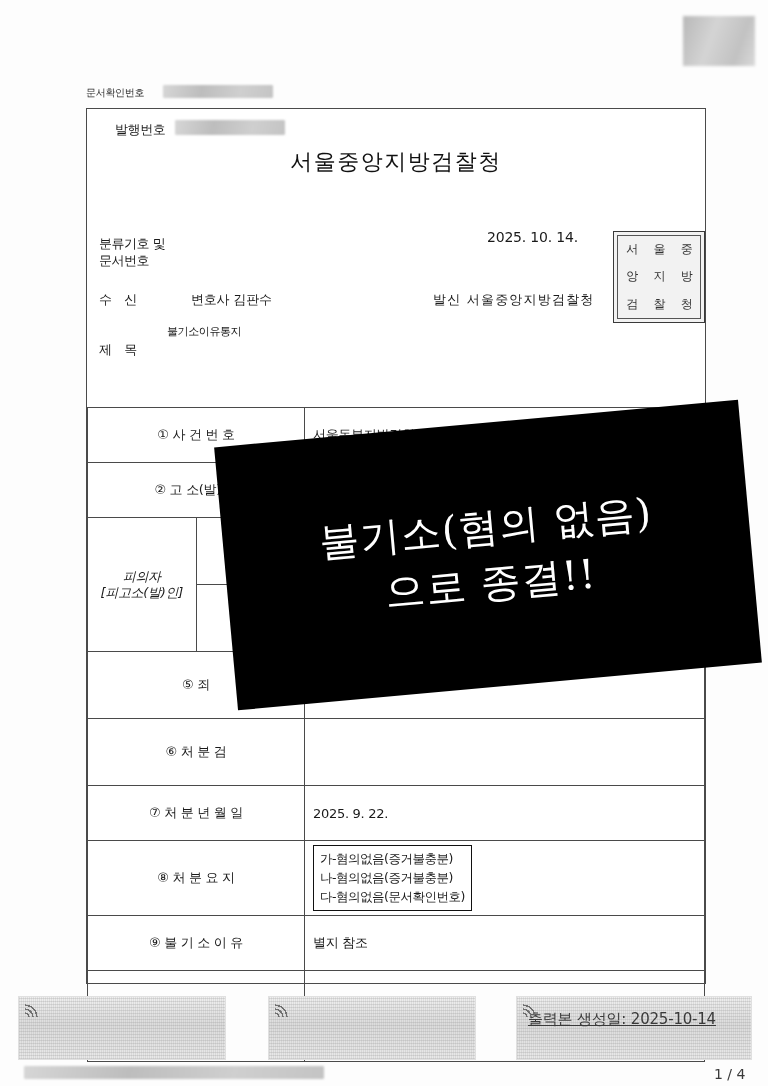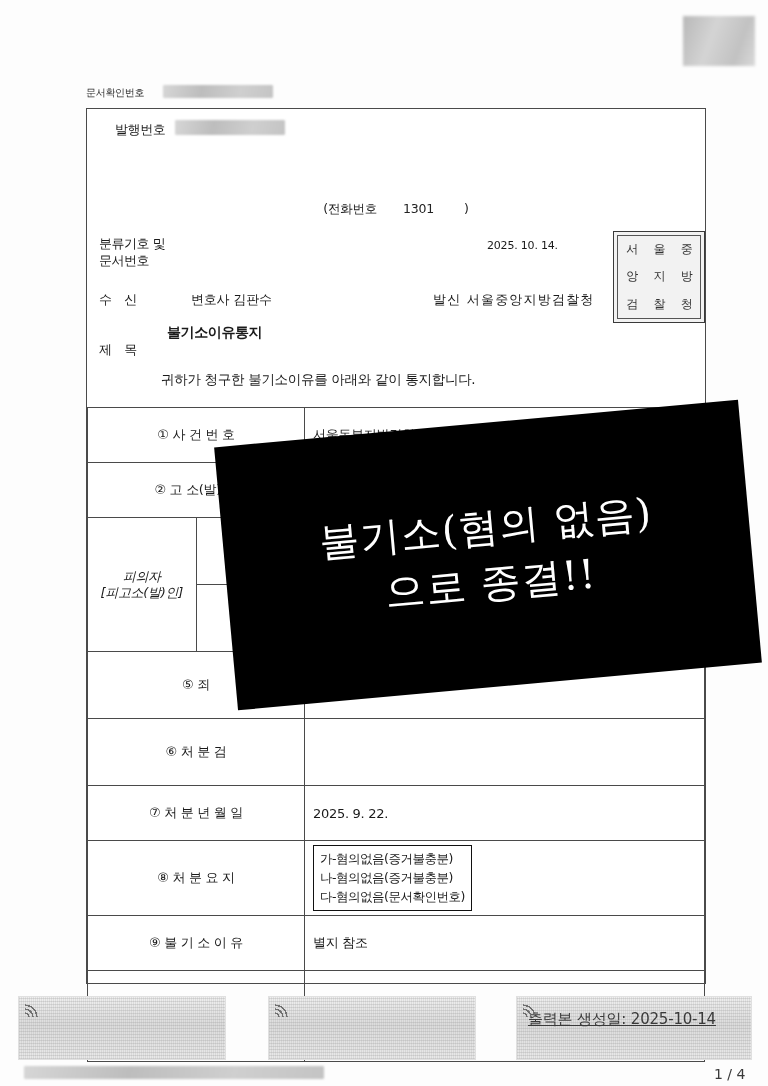"서울중앙지방검찰청" div.org-title { html: none -> <div>서울중앙지방검찰청</div> }
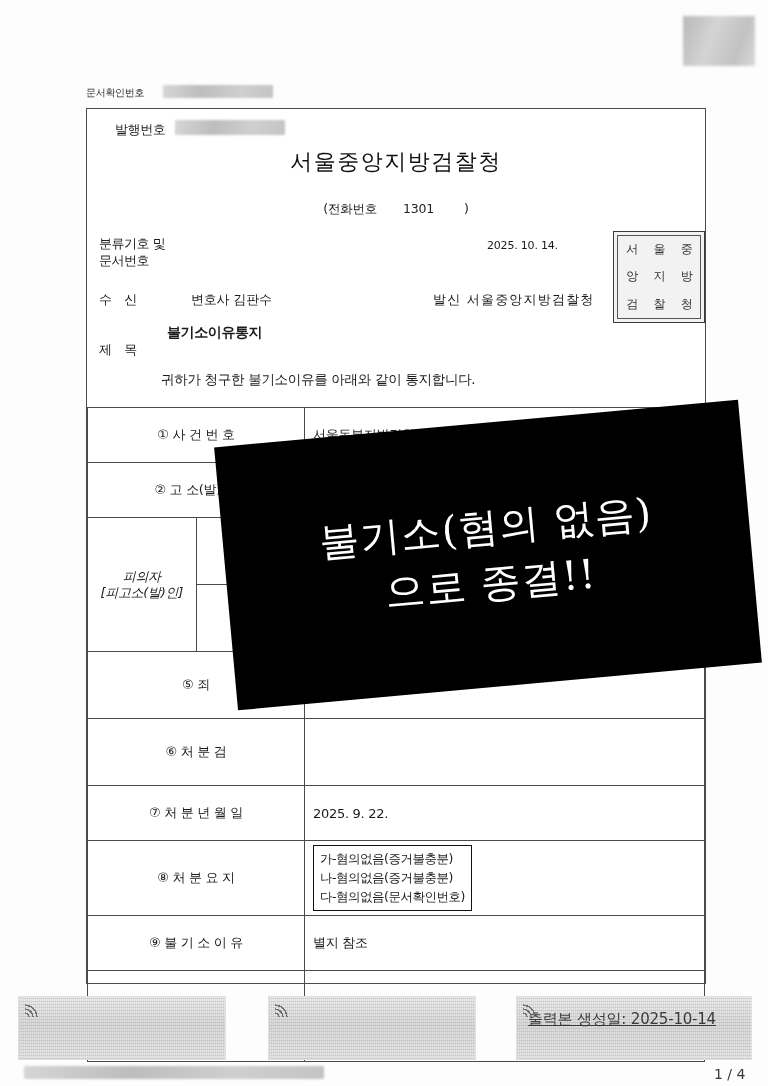"(전화번호 1301 )" div.phone-line { html: <div> <span>(전화번호</span><span>1301</span><span>)</span> </div> -> none }
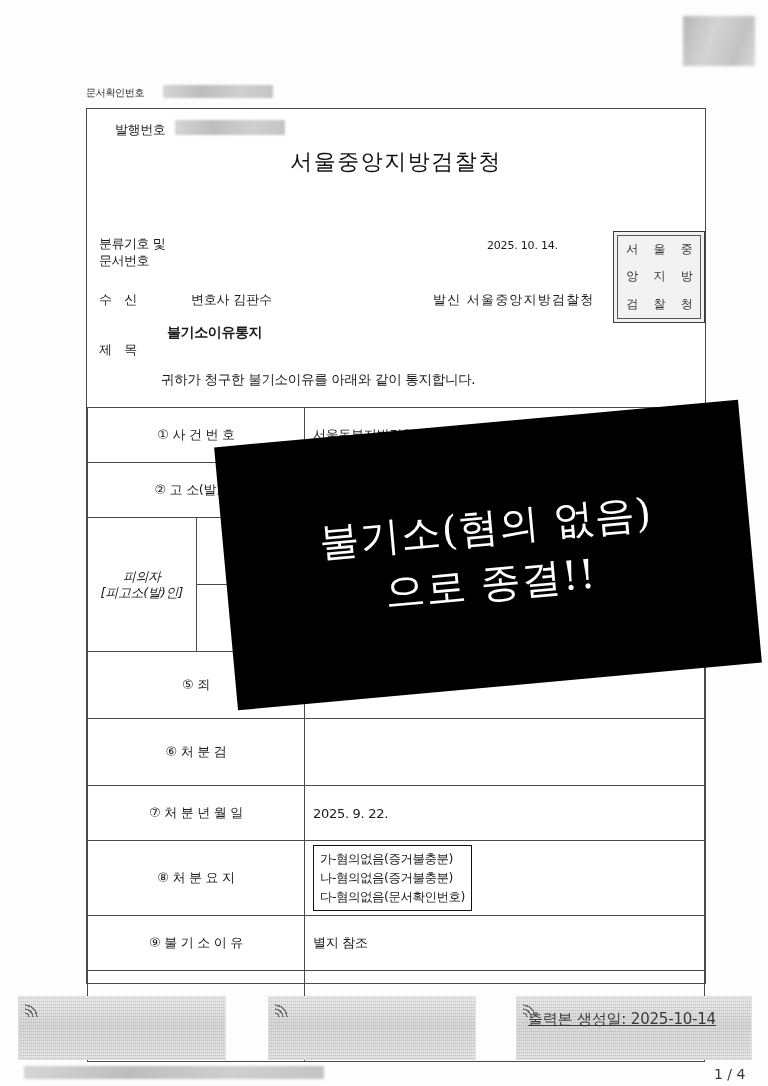"2025. 10. 14." .date-line { font-size: 11px -> 14px; top: 130px -> 120px }
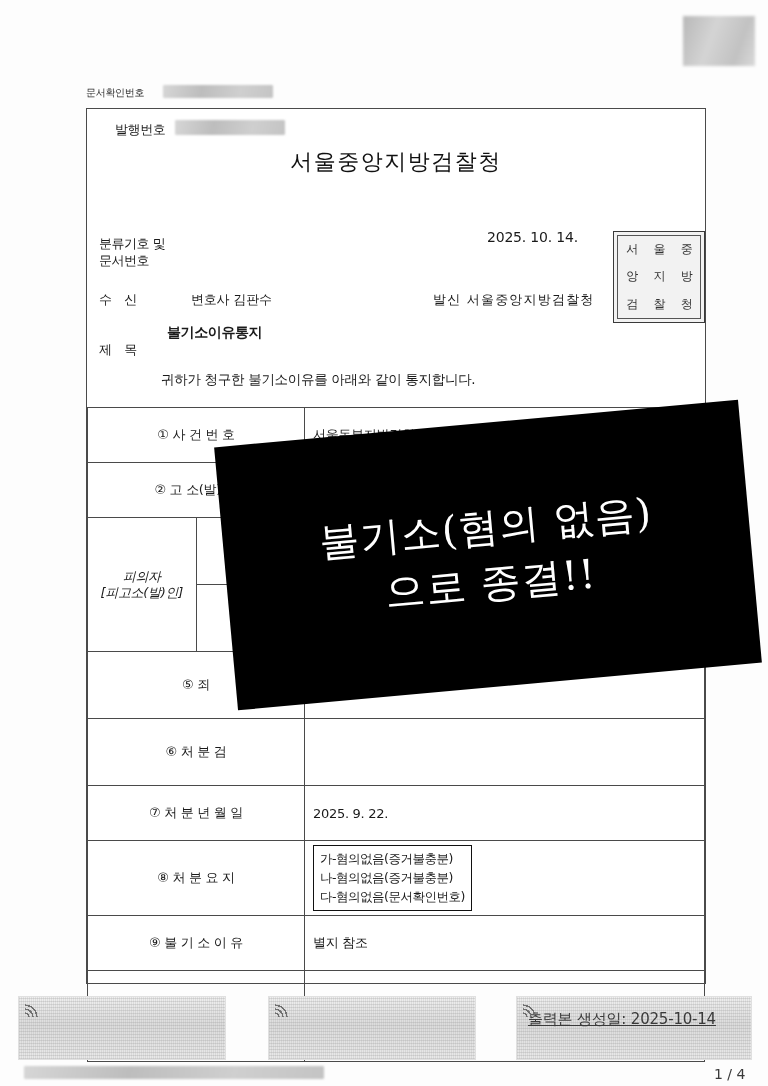"불기소이유통지" .subj-value { font-size: 14px -> 11px; font-weight: bold -> normal }
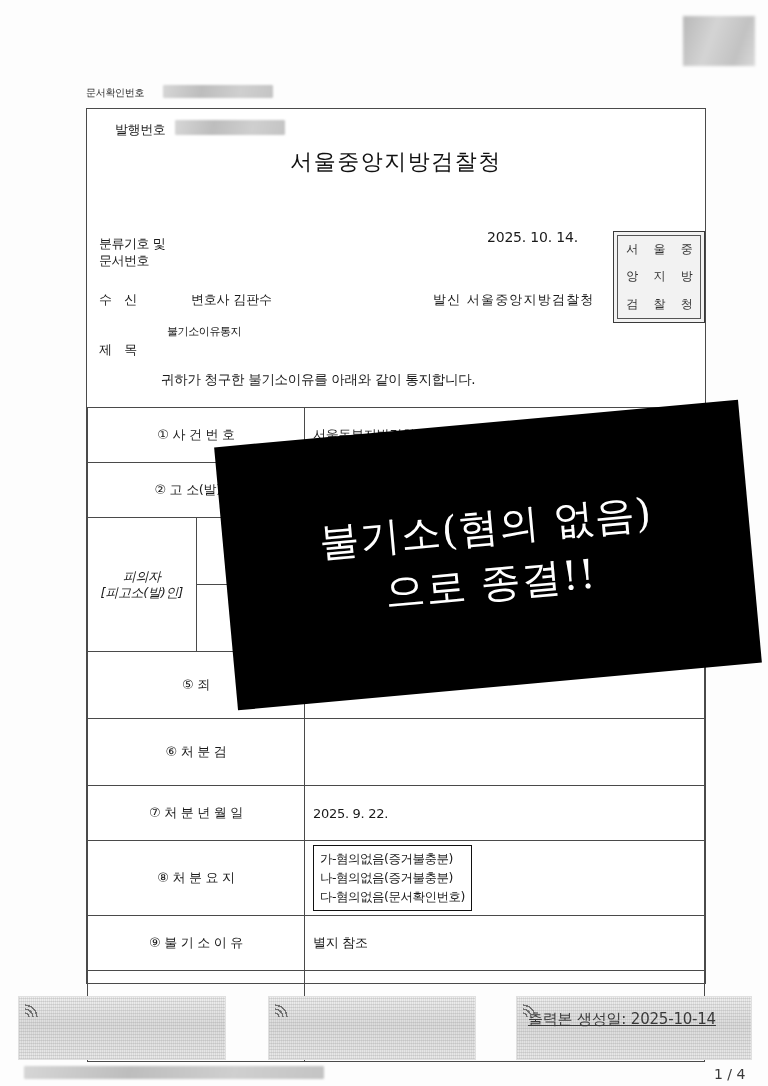"귀하가 청구한 불기소이유를 아래와 같이" div.notice { html: <div>귀하가 청구한 불기소이유를 아래와 같이 통지합니다.</div> -> none }
